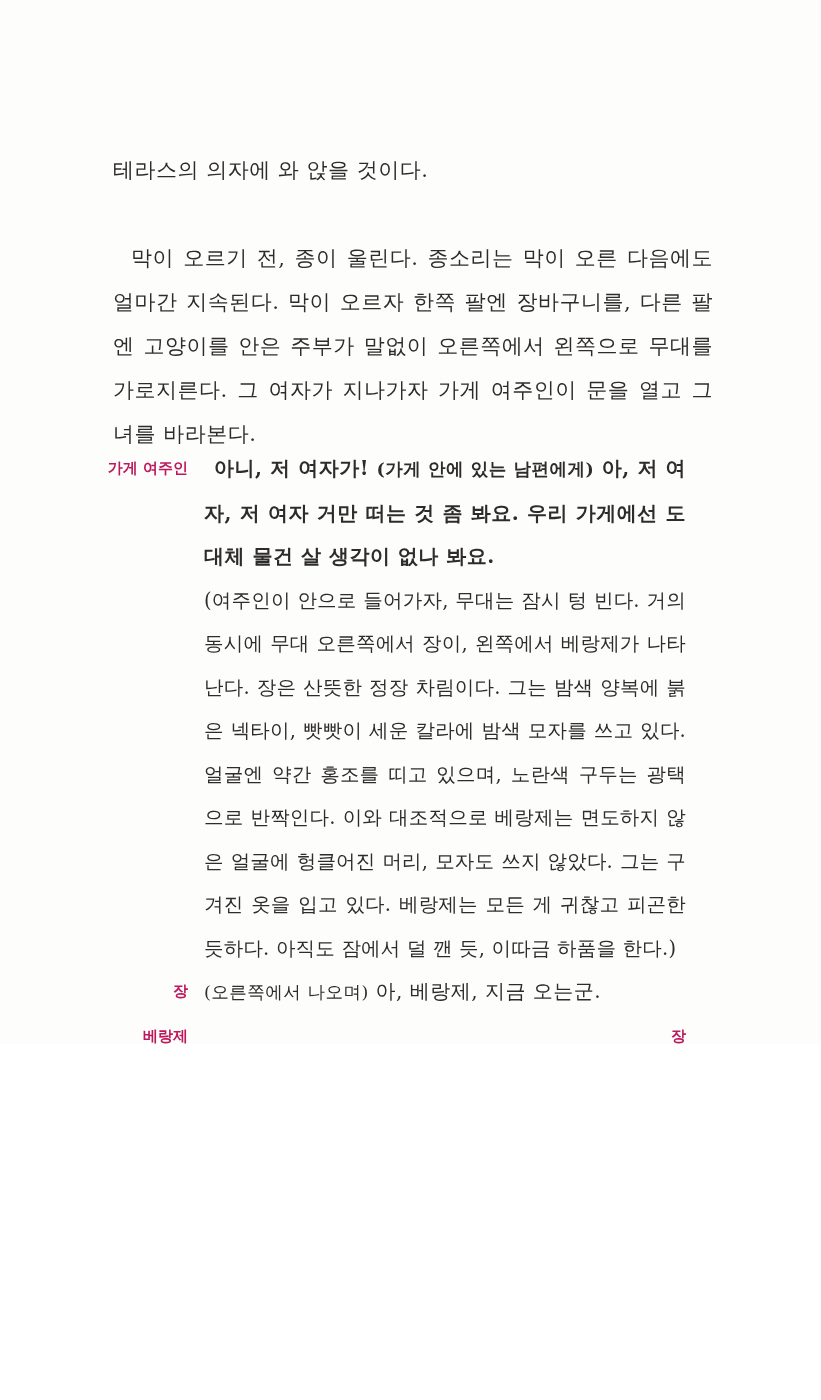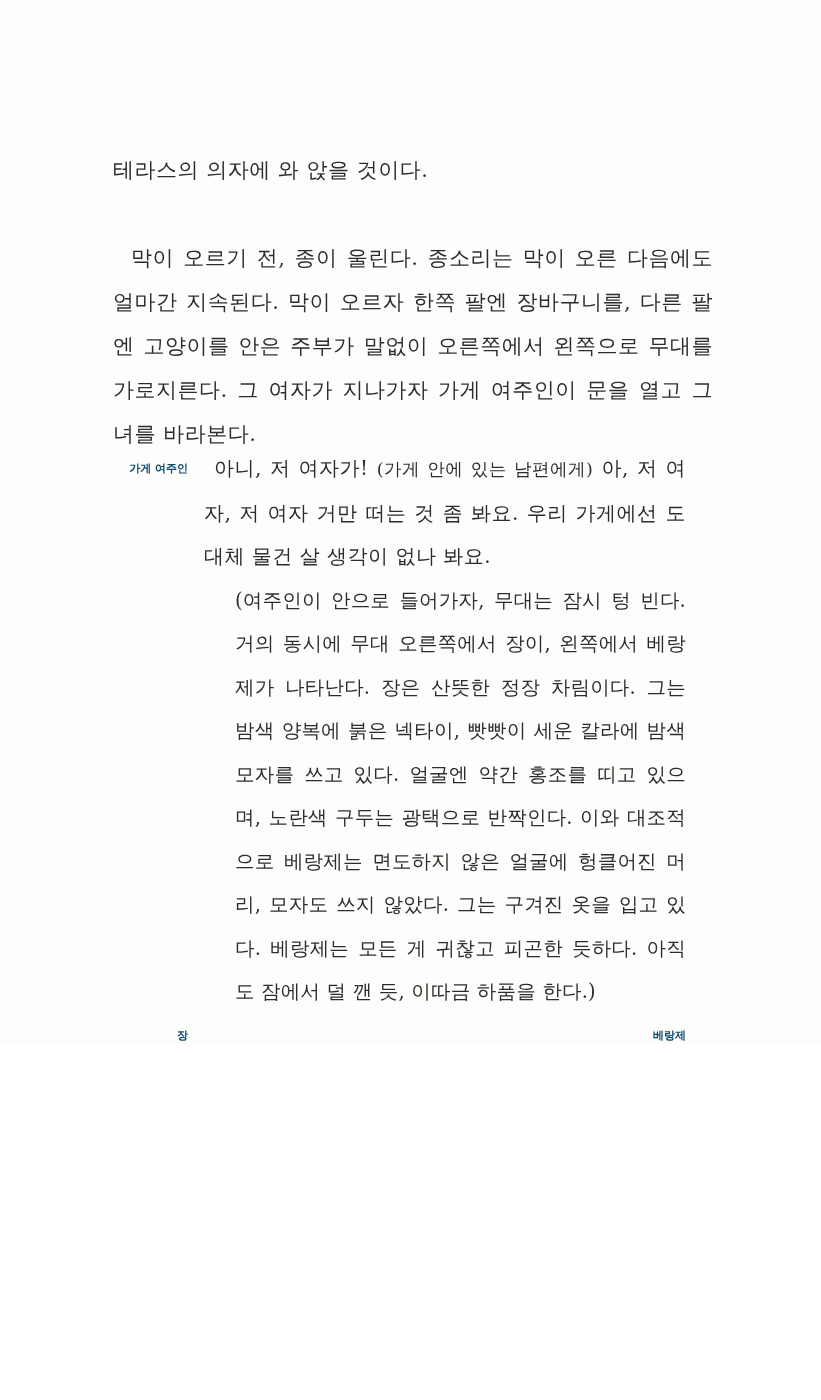"가게 여주인" .speaker { color: #0c4a6e -> #be185d; font-size: 11px -> 15px }
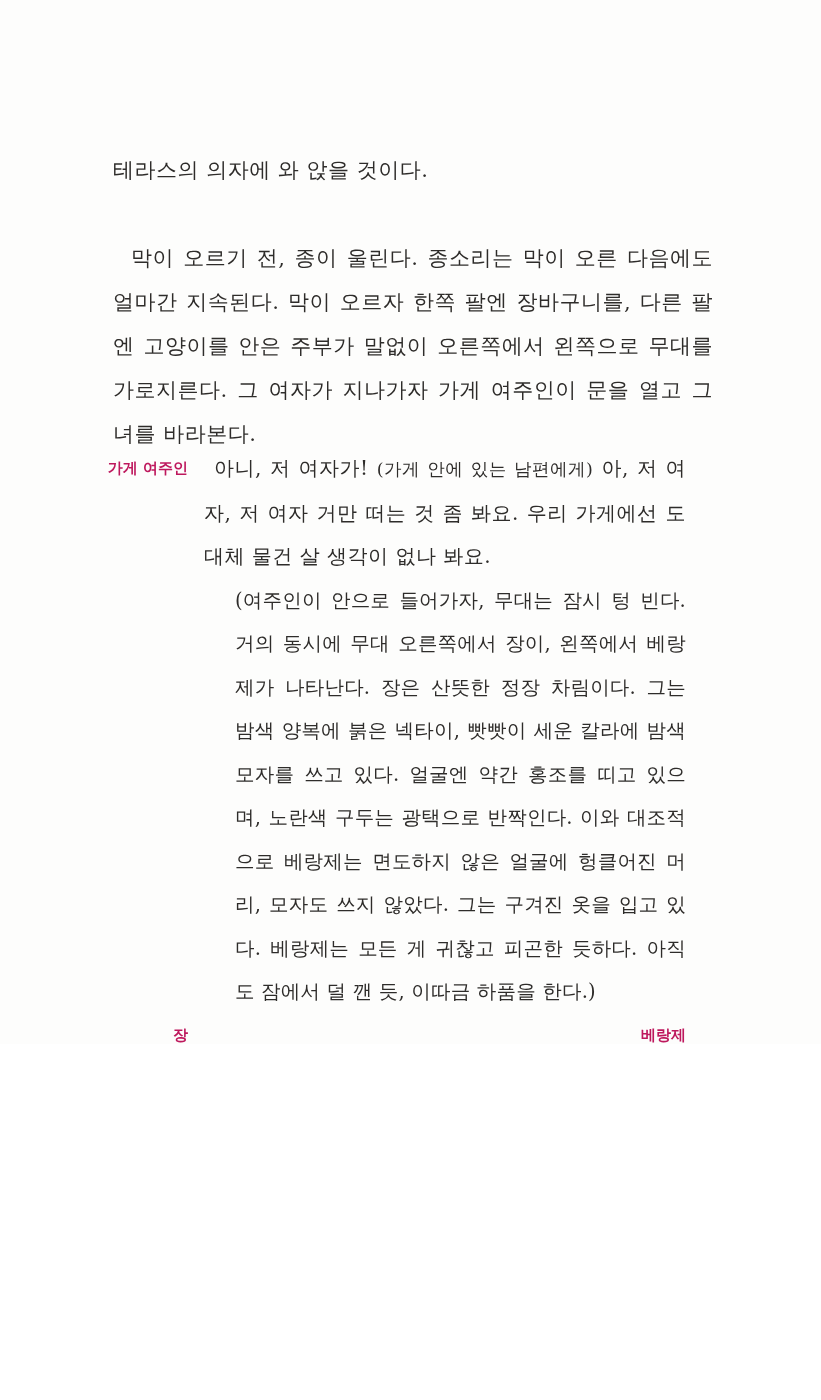"아니, 저 여자가! (가게 안에" .indent-small { font-weight: none -> bold }
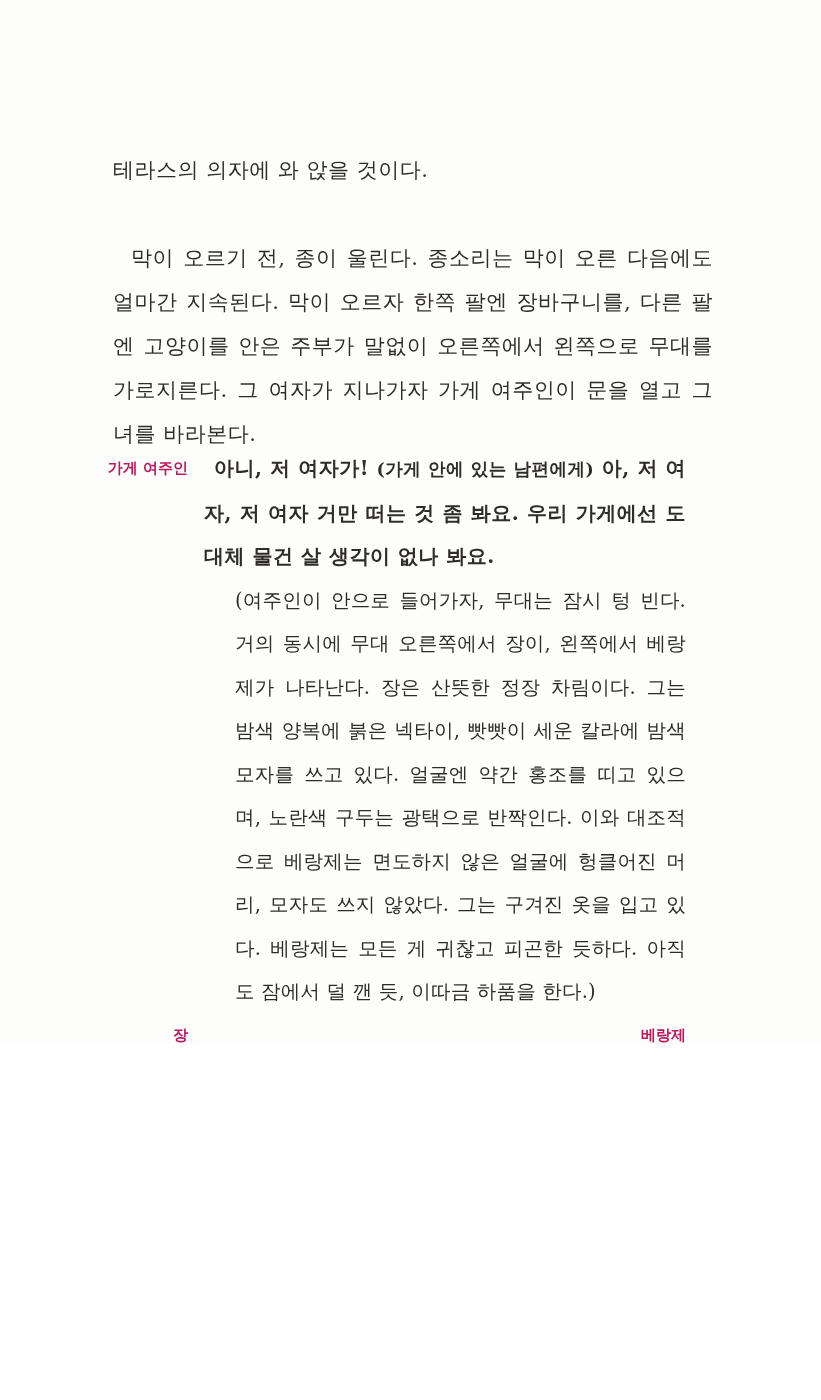"(여주인이 안으로 들어가자, 무대는 잠시" .stage-par { margin-left: 31px -> none }
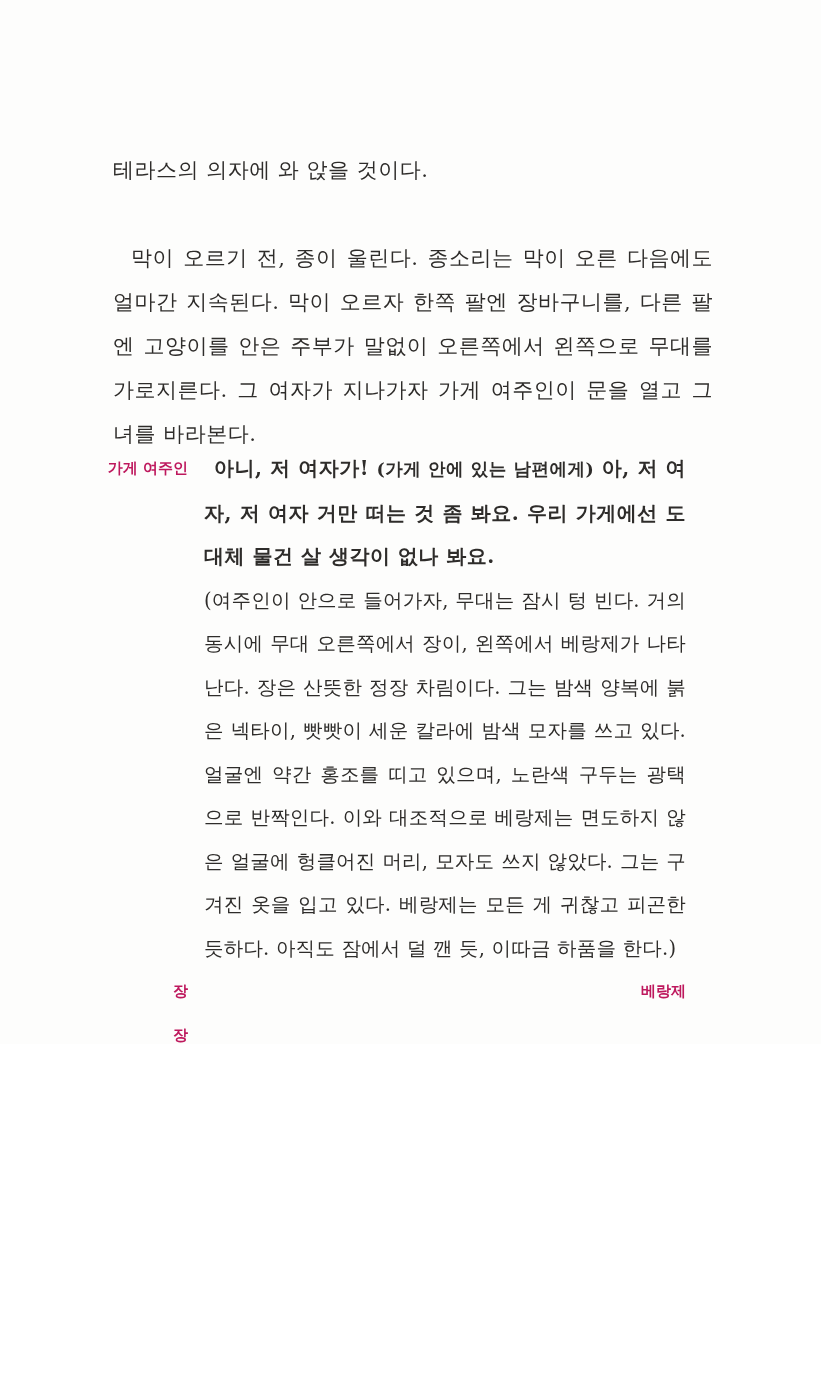"(오른쪽에서 나오며) 아, 베랑제, 지금" p.line-text { html: none -> <p><span>(오른쪽에서 나오며)</span><span> 아, 베랑제, 지금 오는군.</span></p> }
